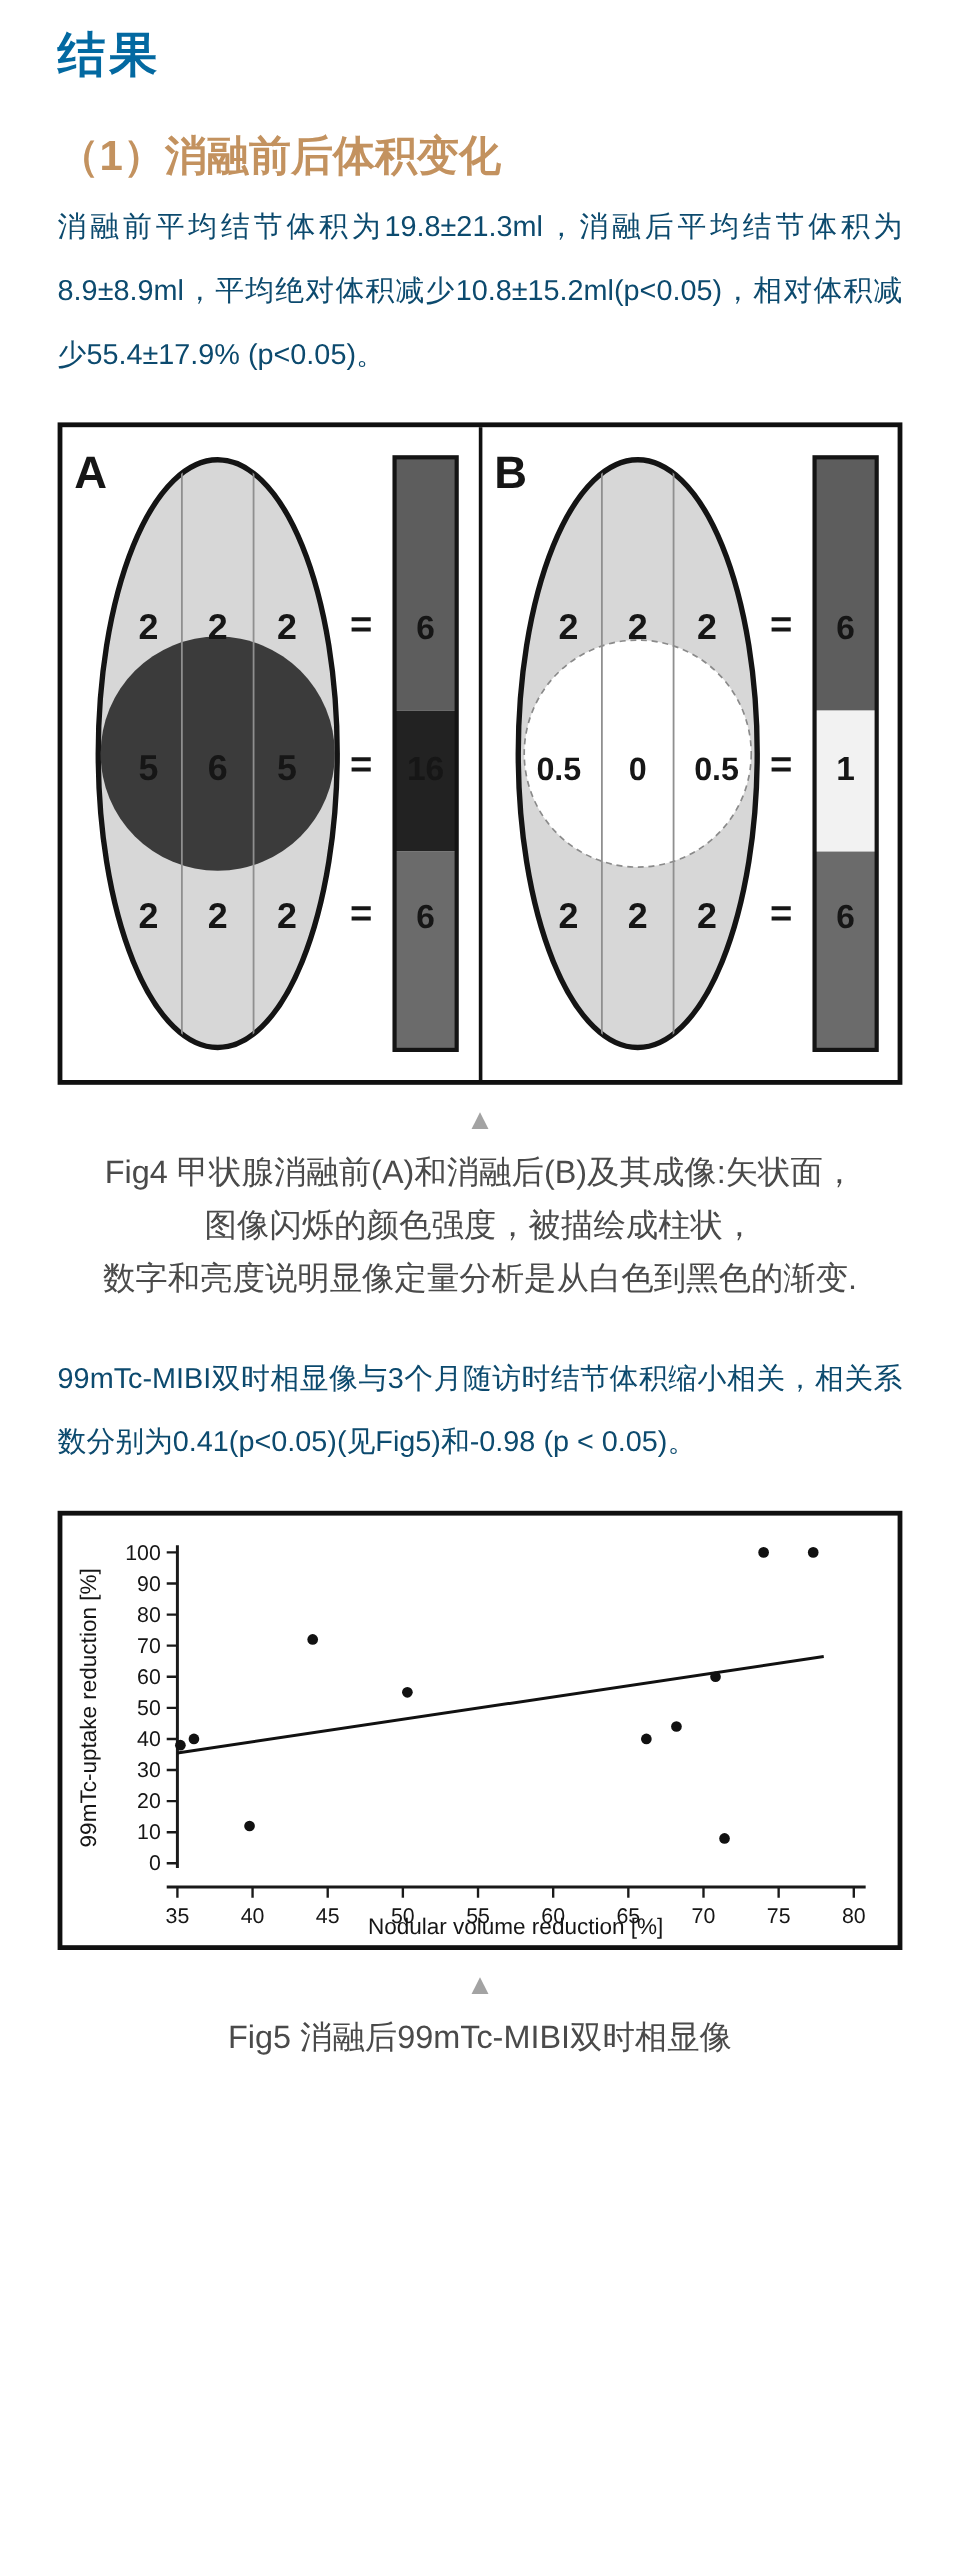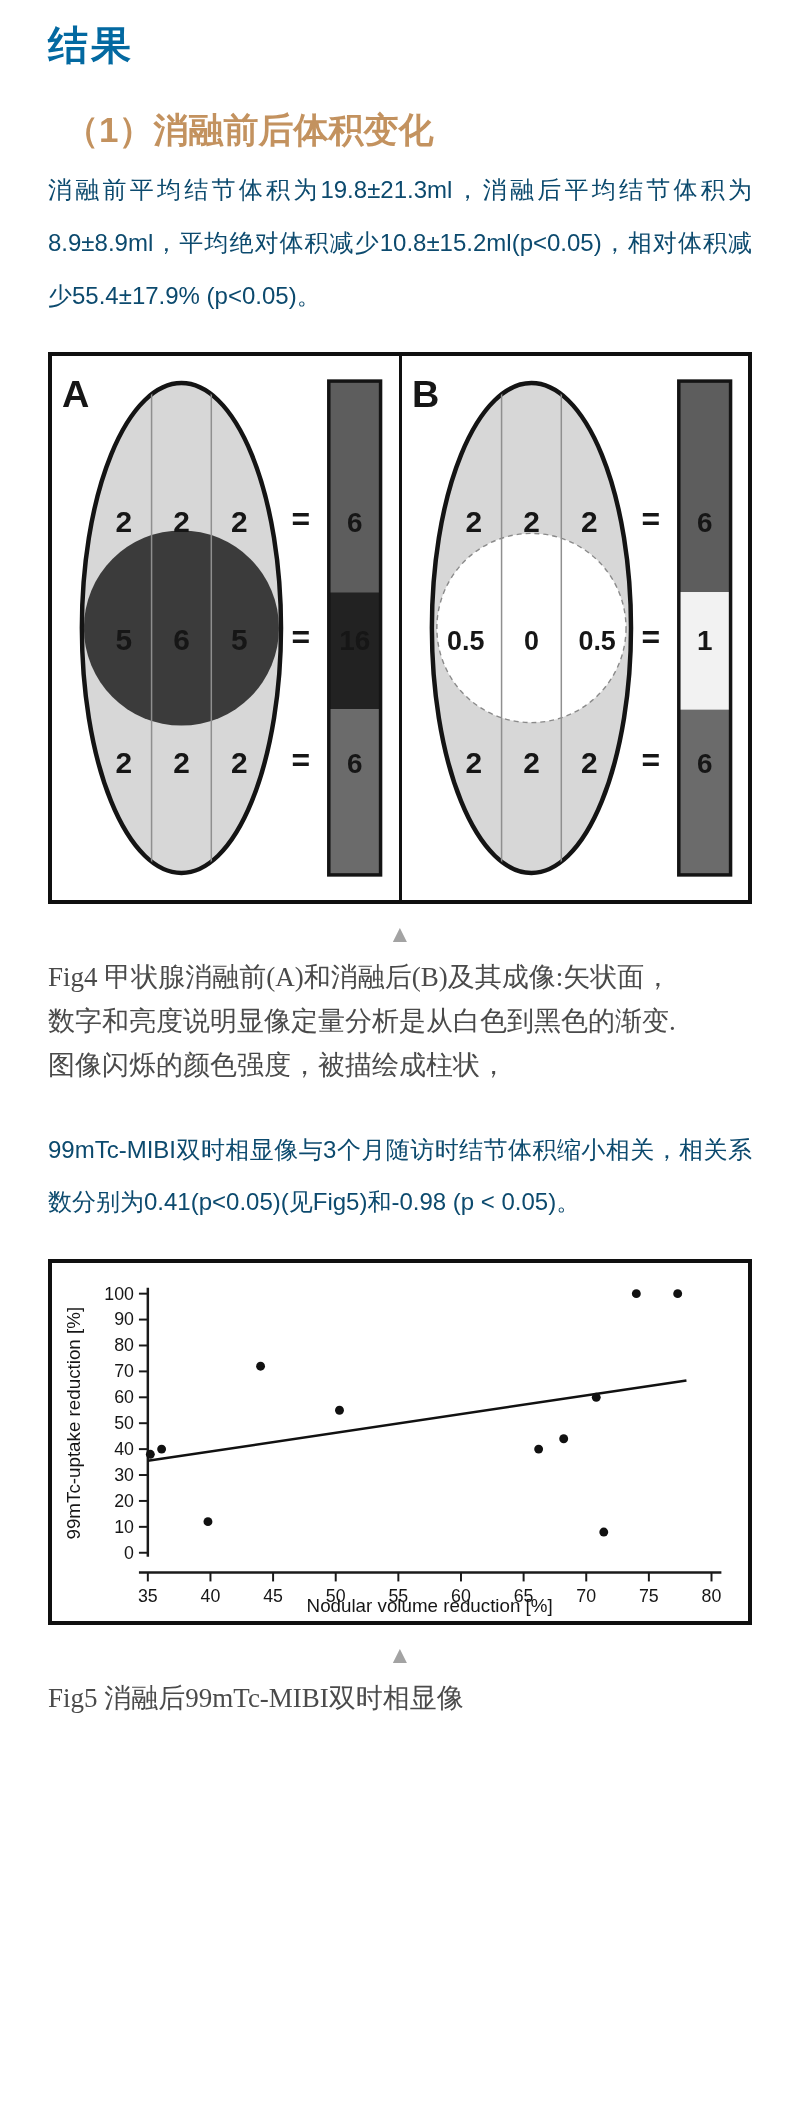"（1）消融前后体积变化" .sub-heading { margin: 34px 0 0 16px -> 34px 0 0 0 }
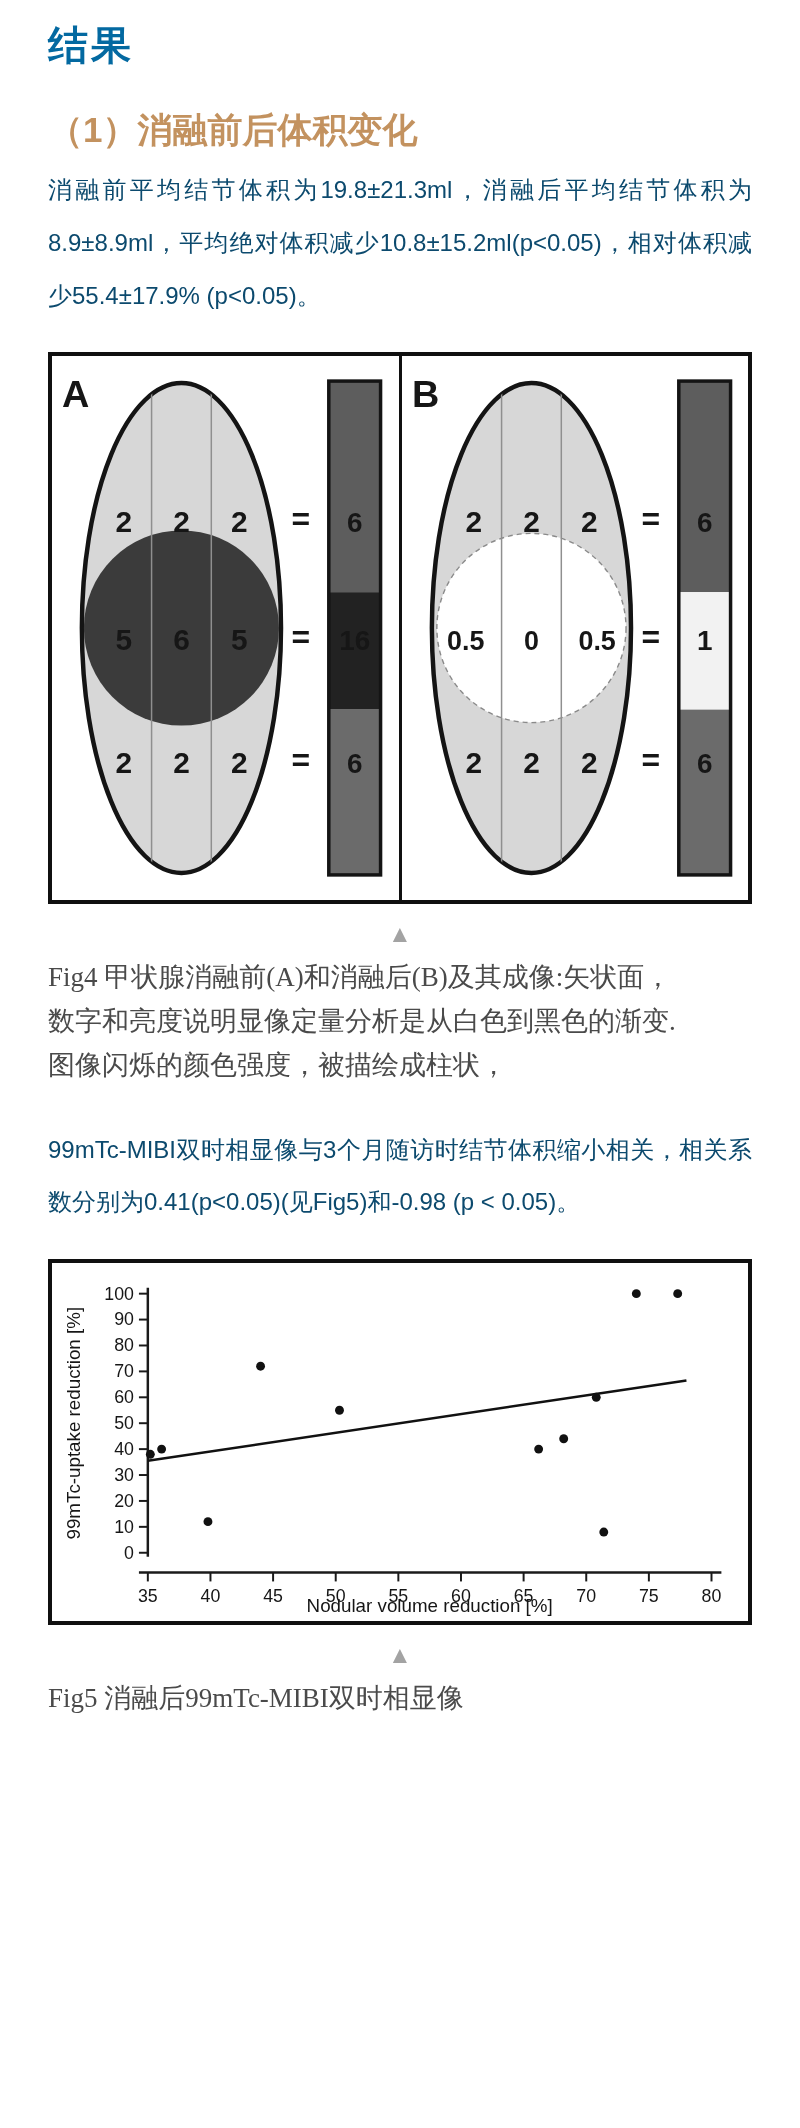"Fig4 甲状腺消融前(A)和消融后(B)及其成像:矢状面，" .fig-caption { font-family: Liberation Serif, serif -> none; text-align: none -> center }
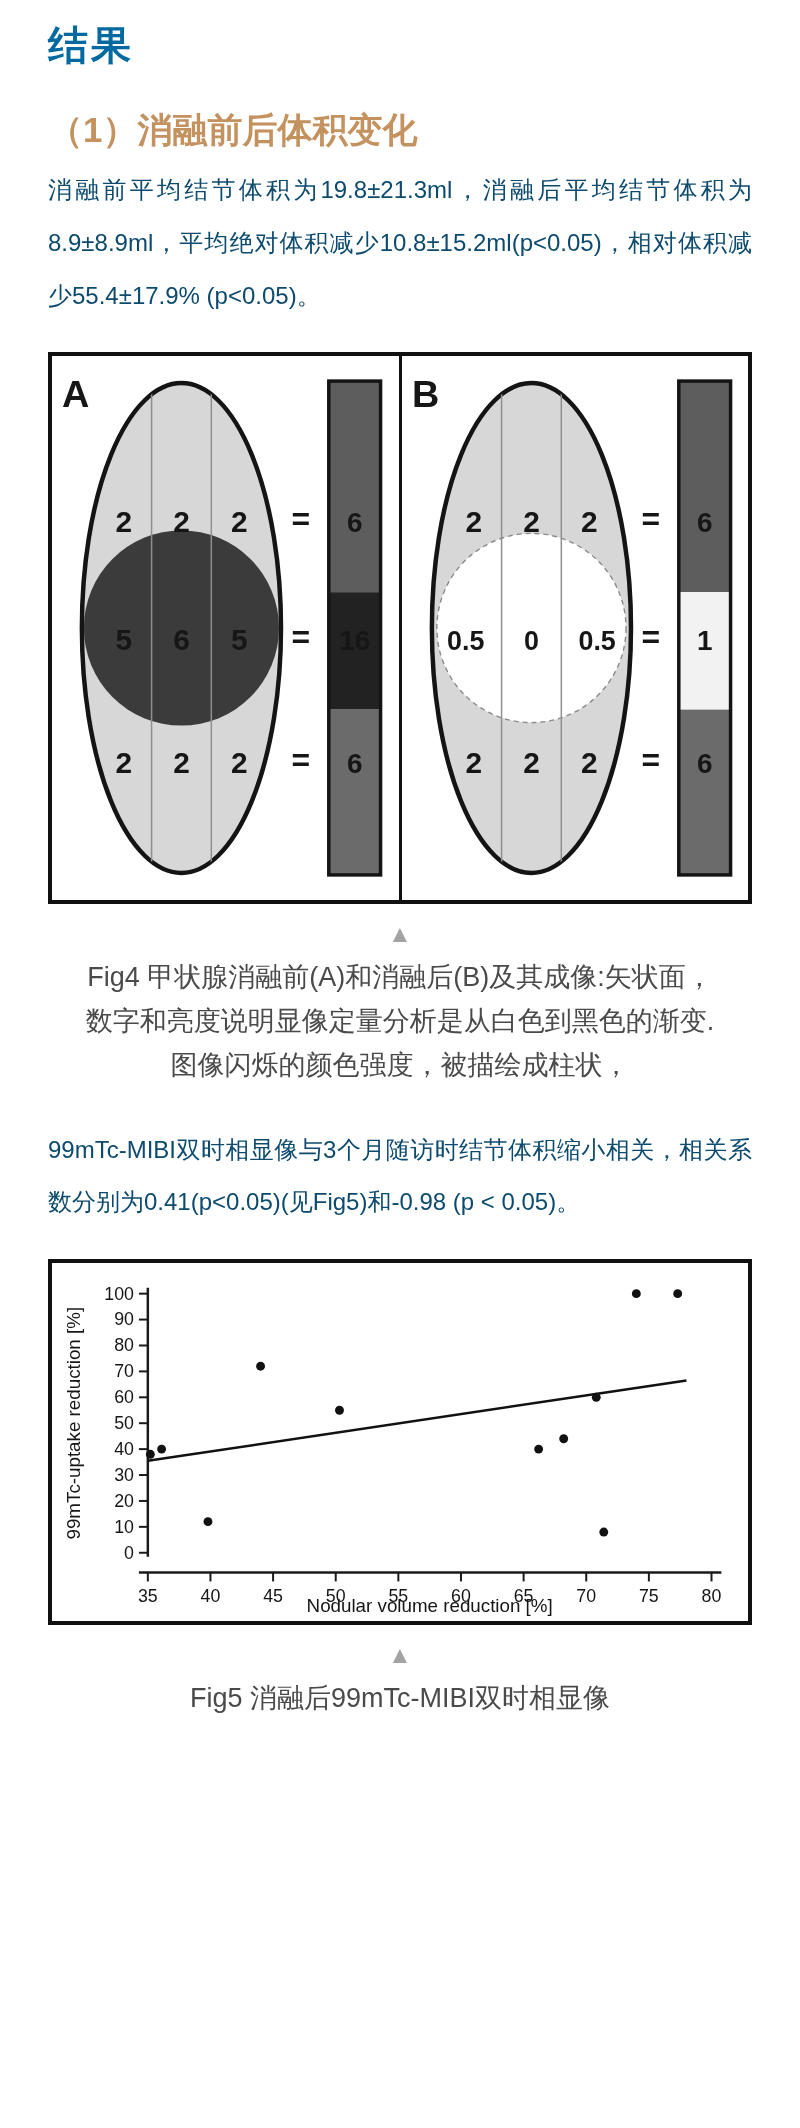"数字和亮度说明显像定量分析是从白色到黑色的渐变." div { order: before "图像闪烁的颜色强度，被描绘成柱状，" -> after "图像闪烁的颜色强度，被描绘成柱状，" }
